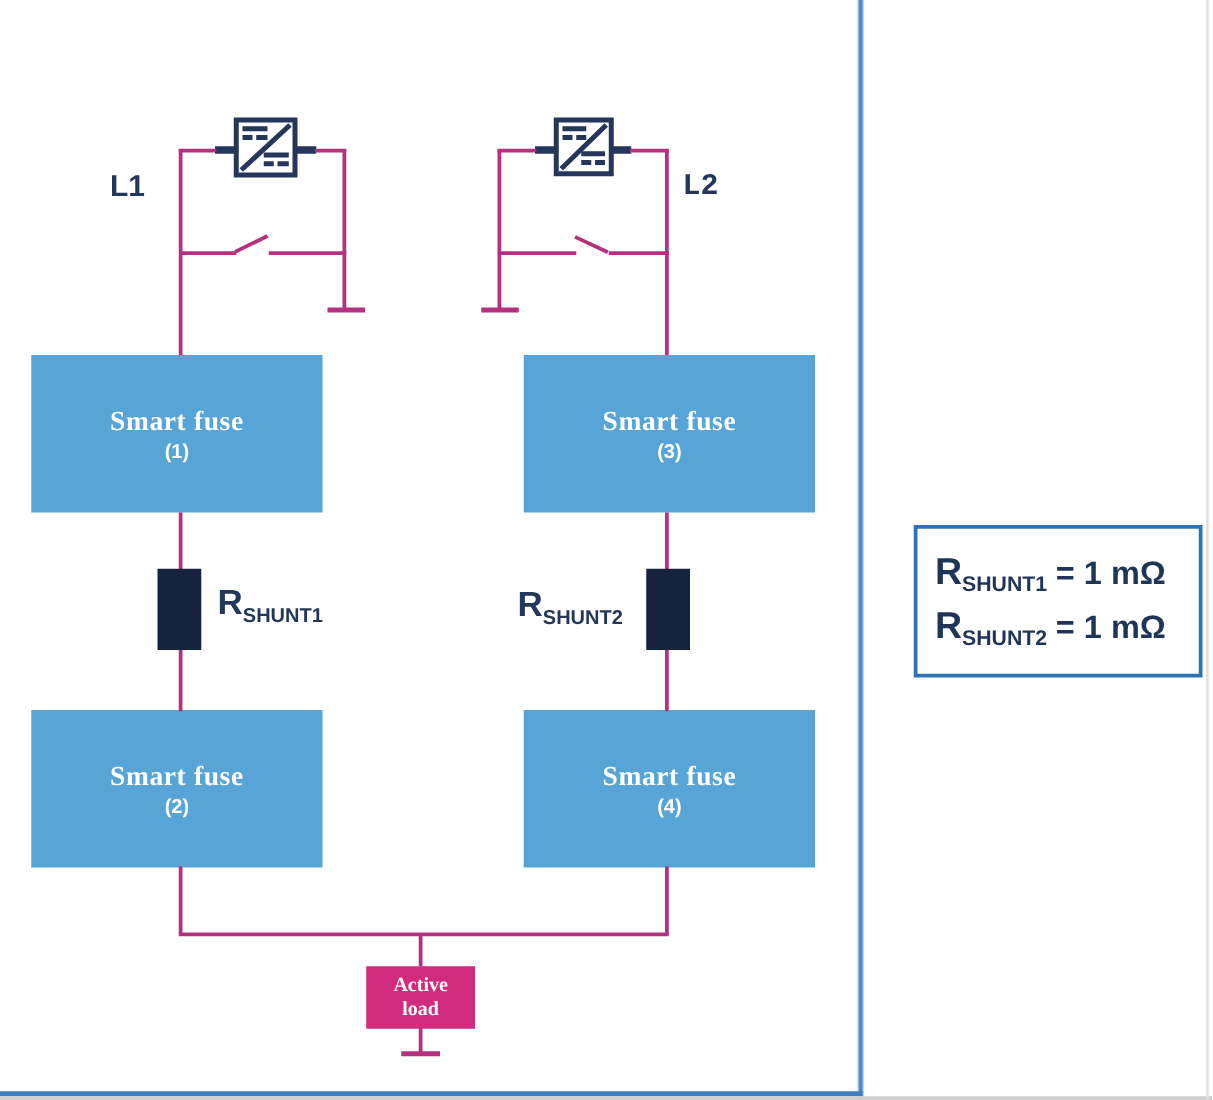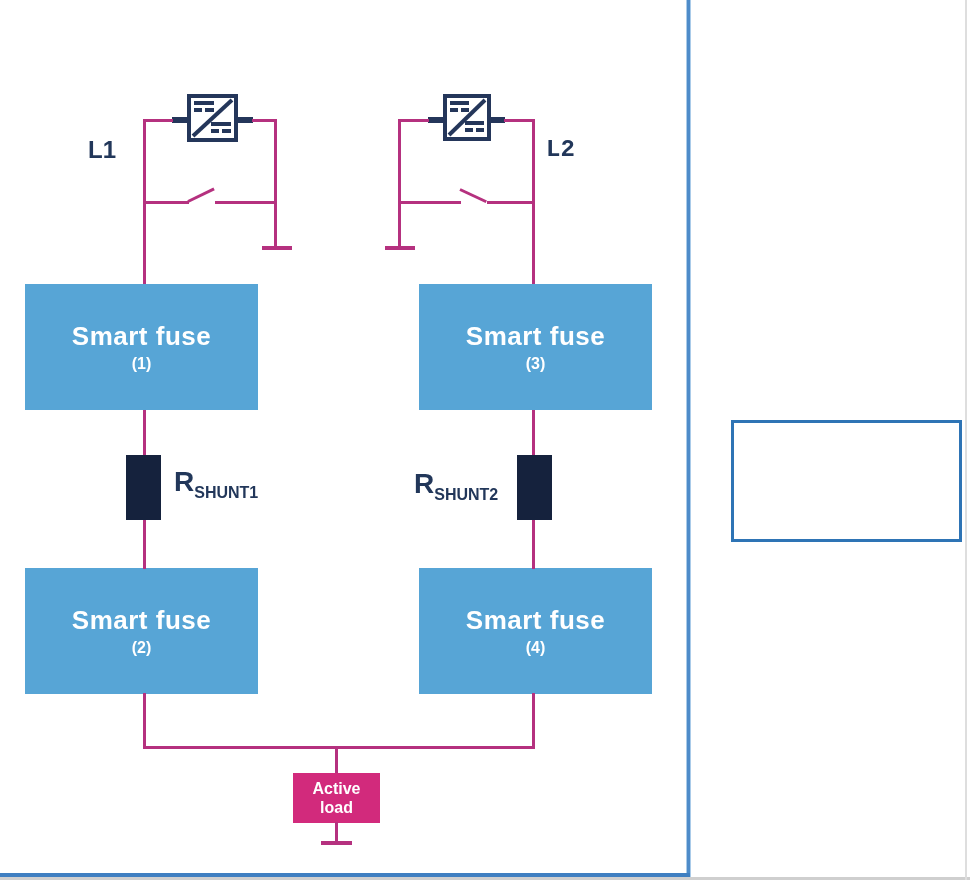"Smart fuse" .fuse-title { font-family: none -> Liberation Serif, serif; font-size: 26px -> 22px }
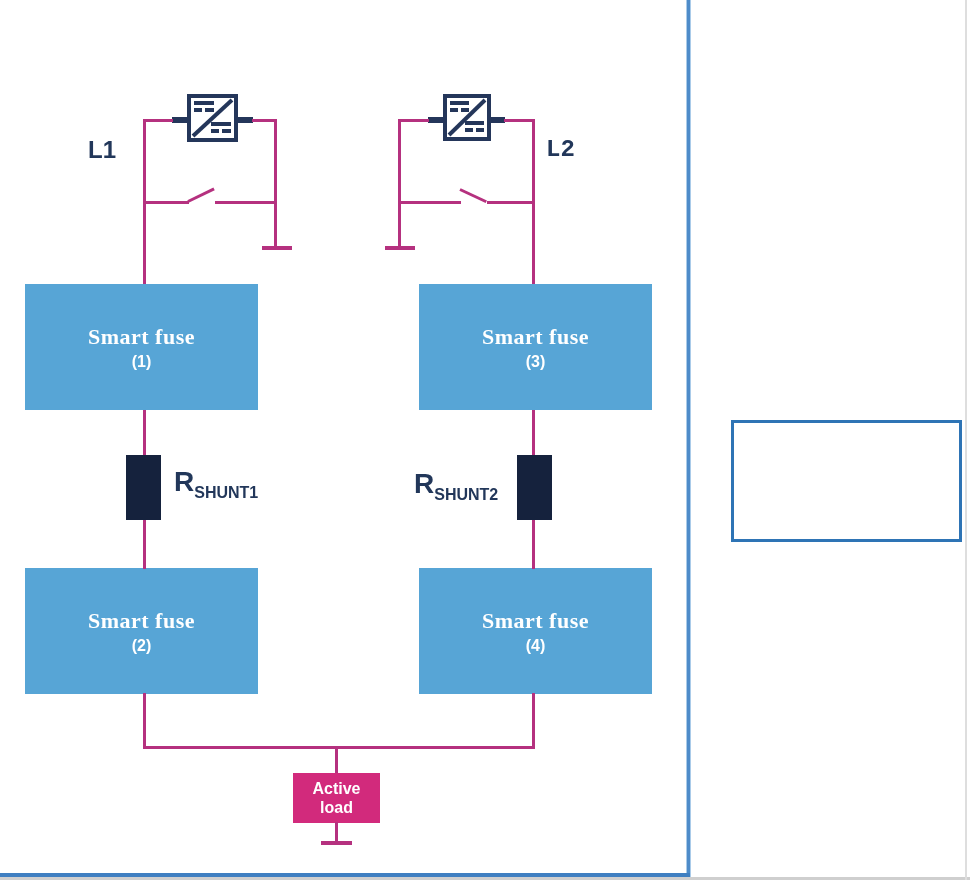"RSHUNT1= 1 mΩ" div.legend-row { html: none -> <div><span>R</span><sub>SHUNT1</sub><span>= 1 mΩ</span></div> }
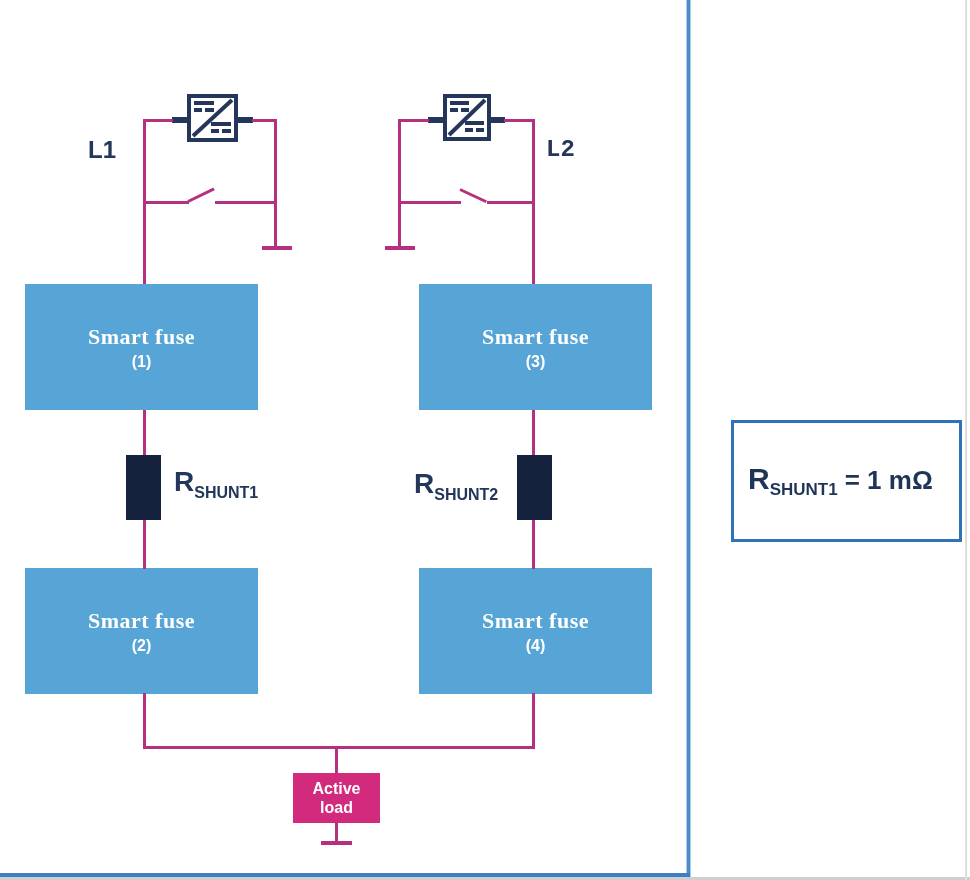"RSHUNT2= 1 mΩ" div.legend-row { html: none -> <div><span>R</span><sub>SHUNT2</sub><span>= 1 mΩ</span></div> }
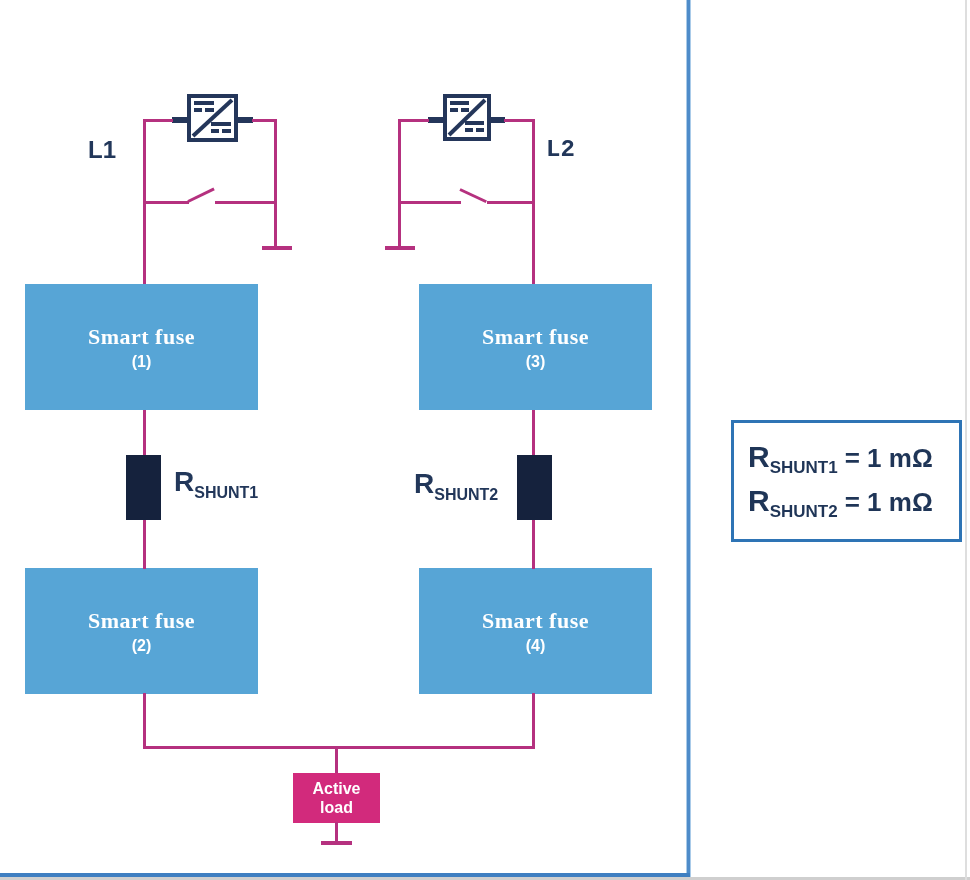"Active" .load-box { font-family: none -> Liberation Serif, serif }
